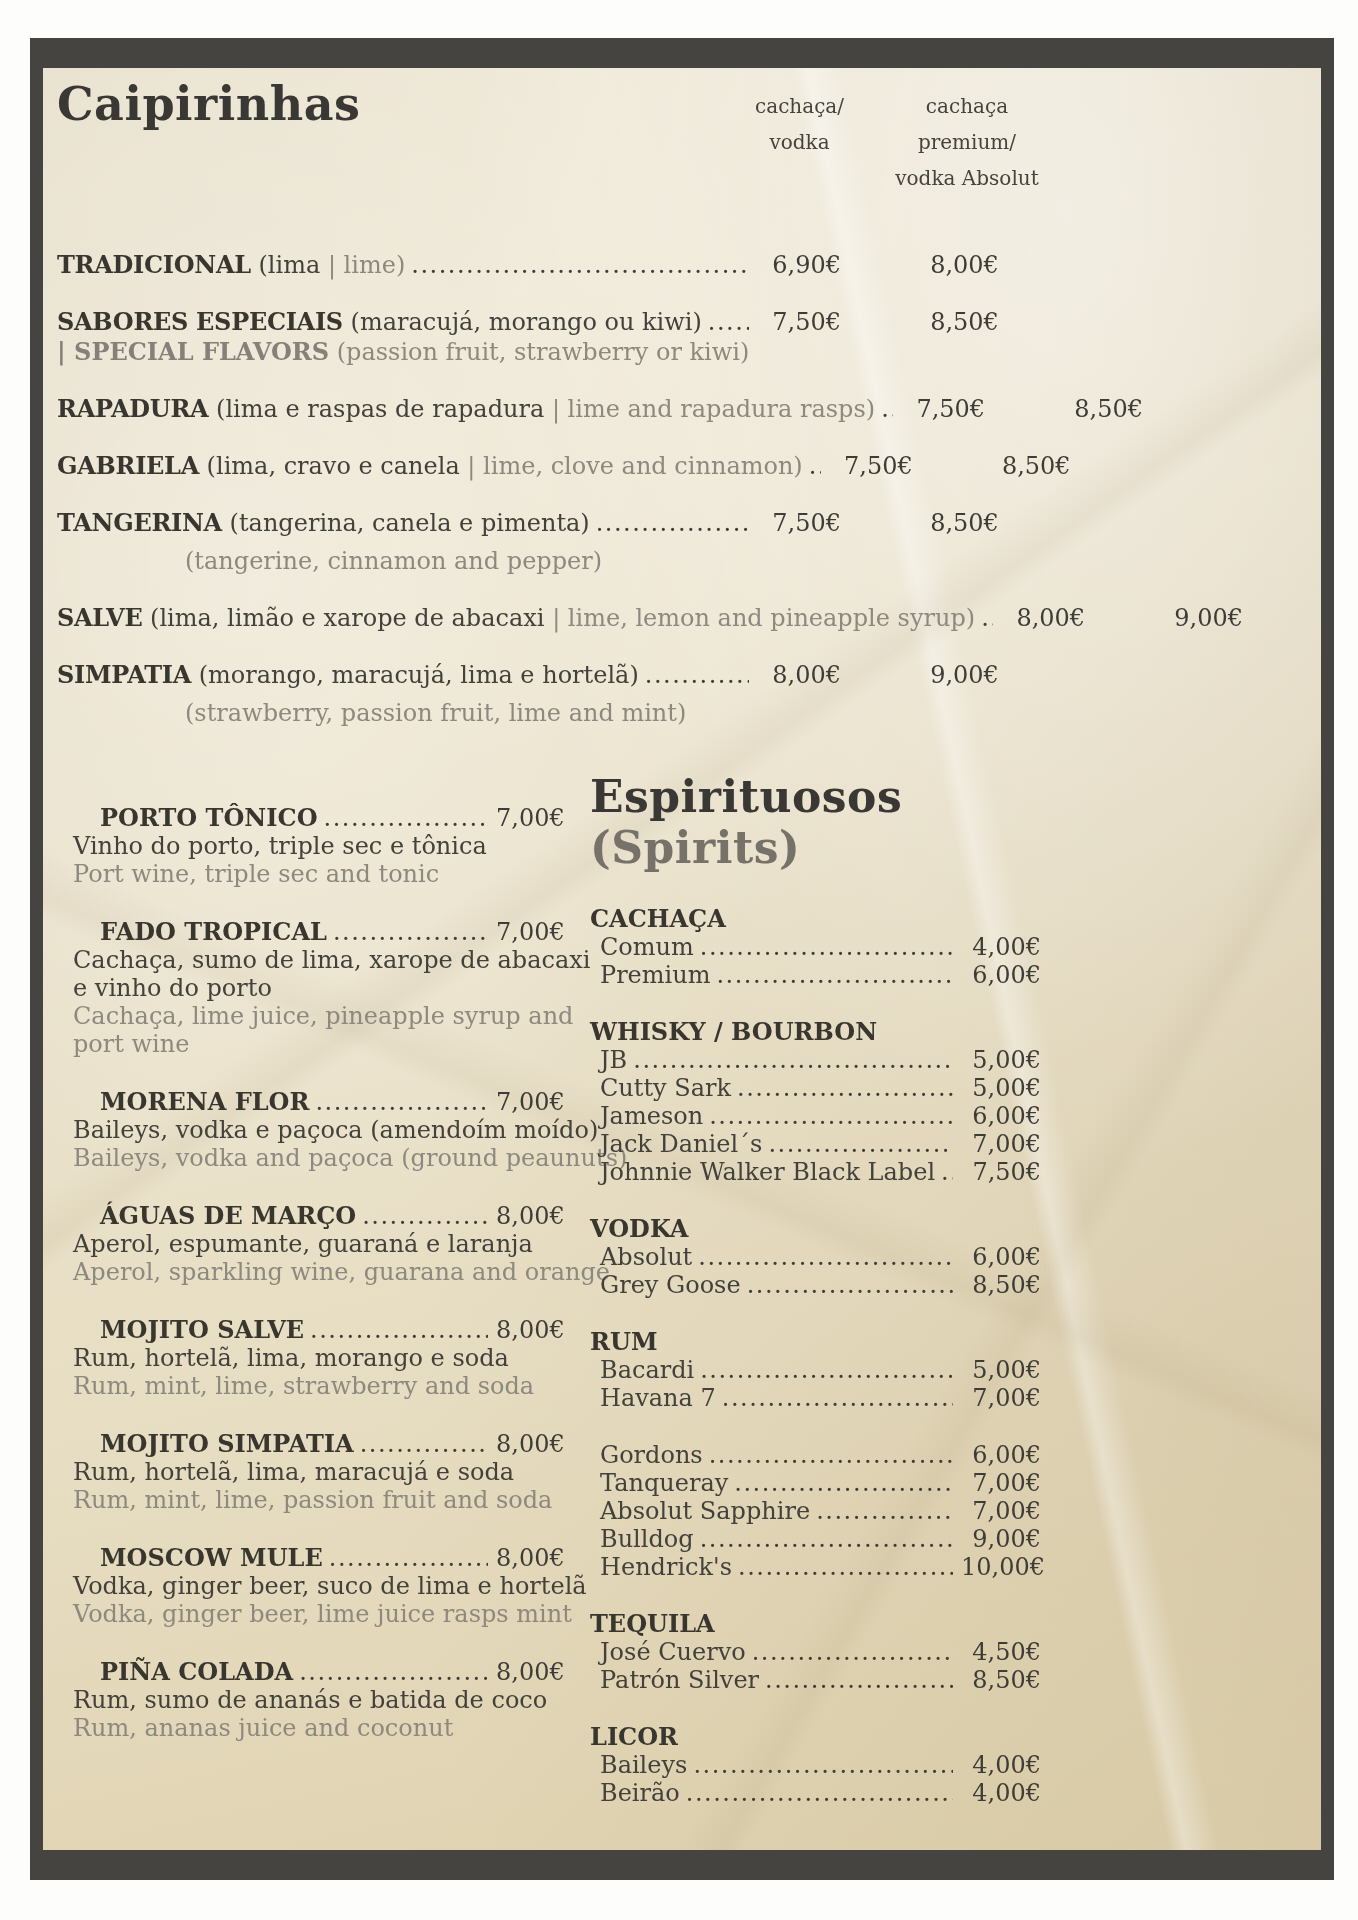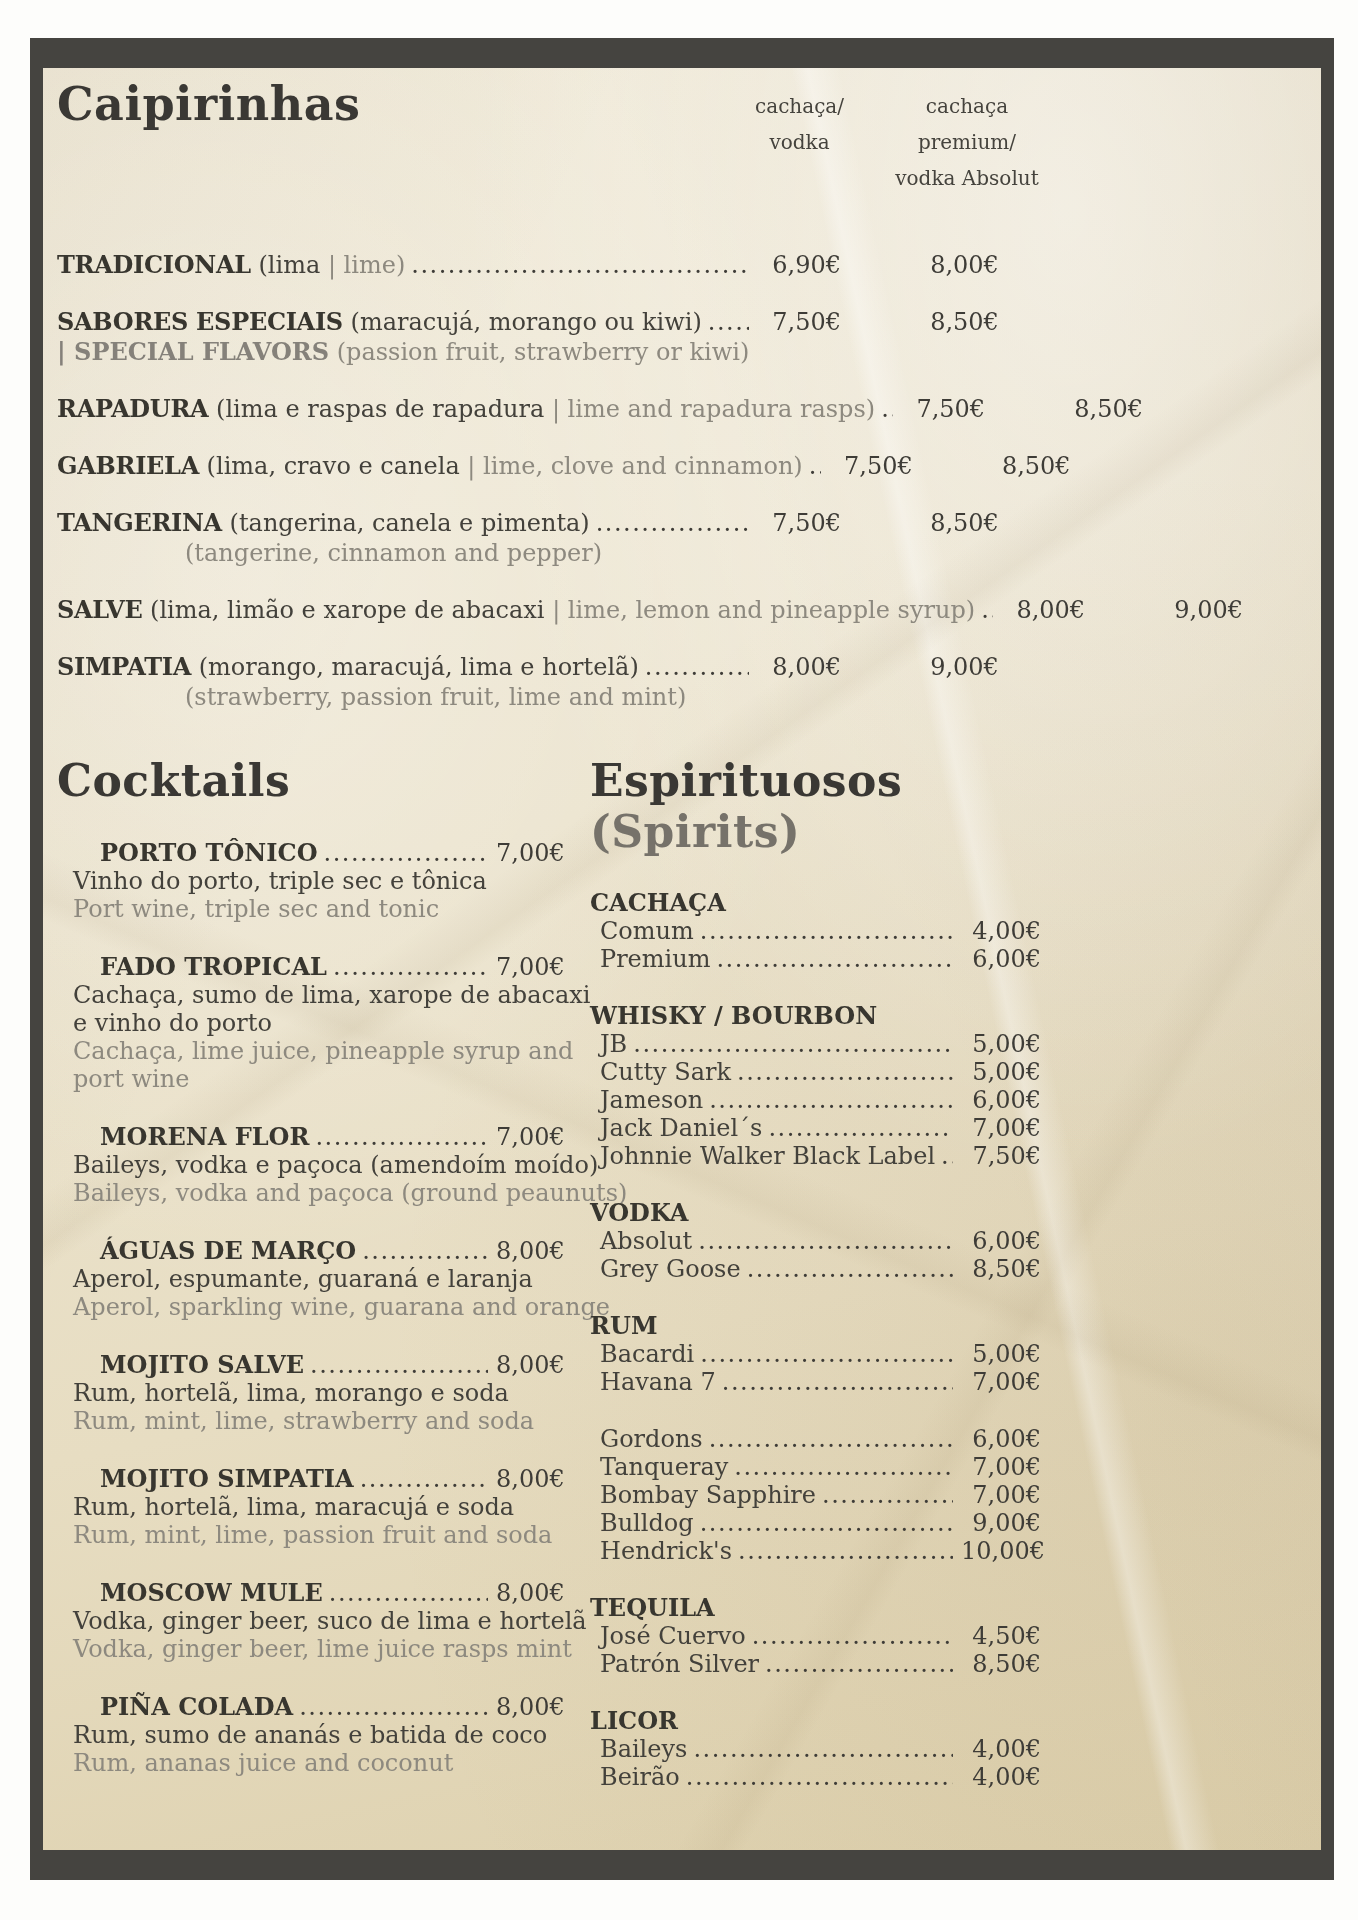"(tangerine, cinnamon and pepper)" .cap-l2.ind { margin-top: none -> 8px }
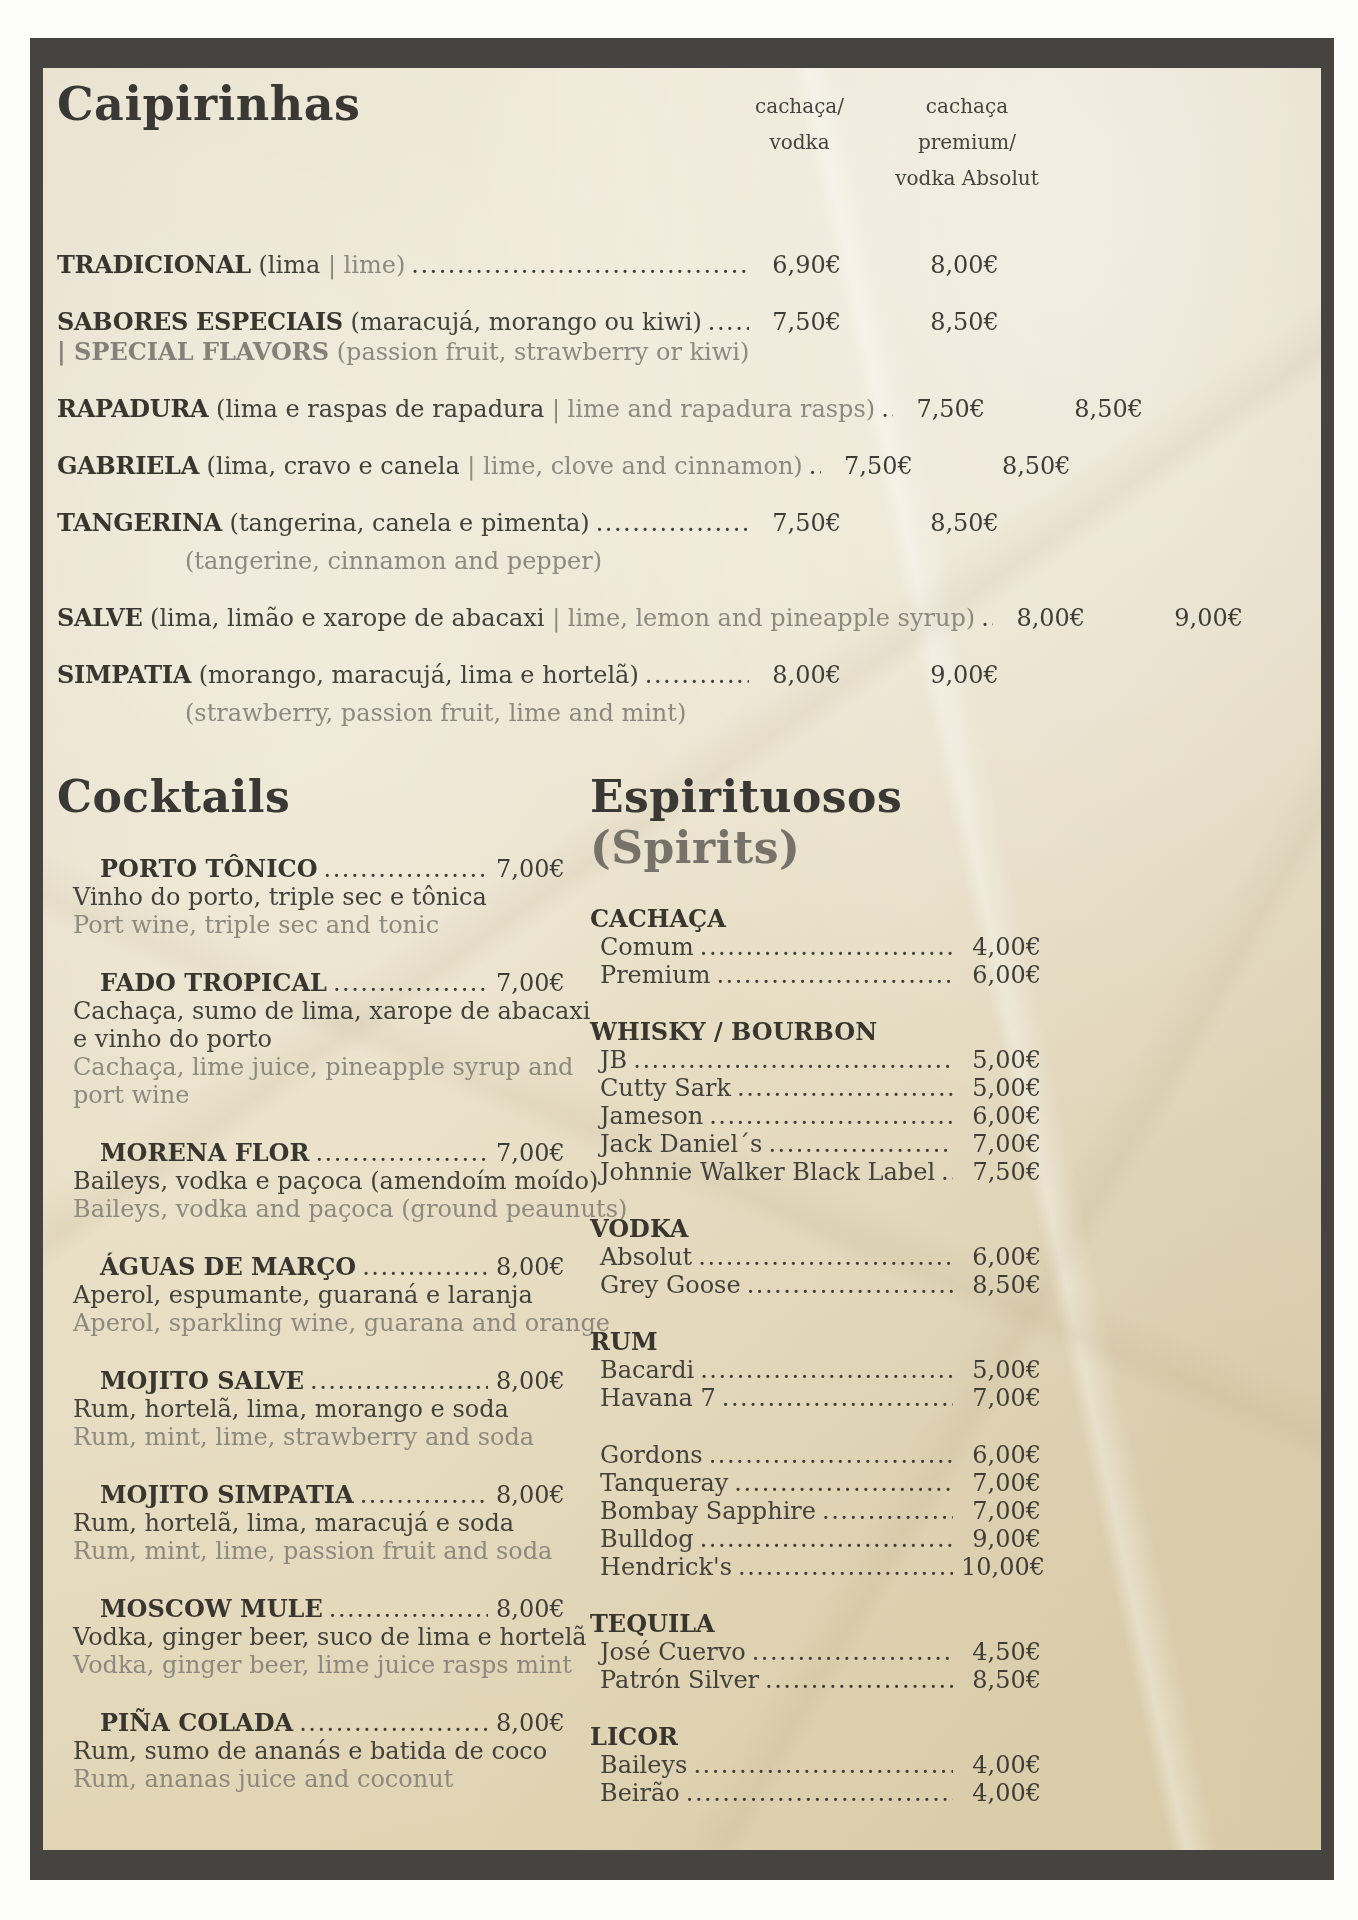"Cocktails" h2.title { html: <h2>Cocktails</h2> -> none }
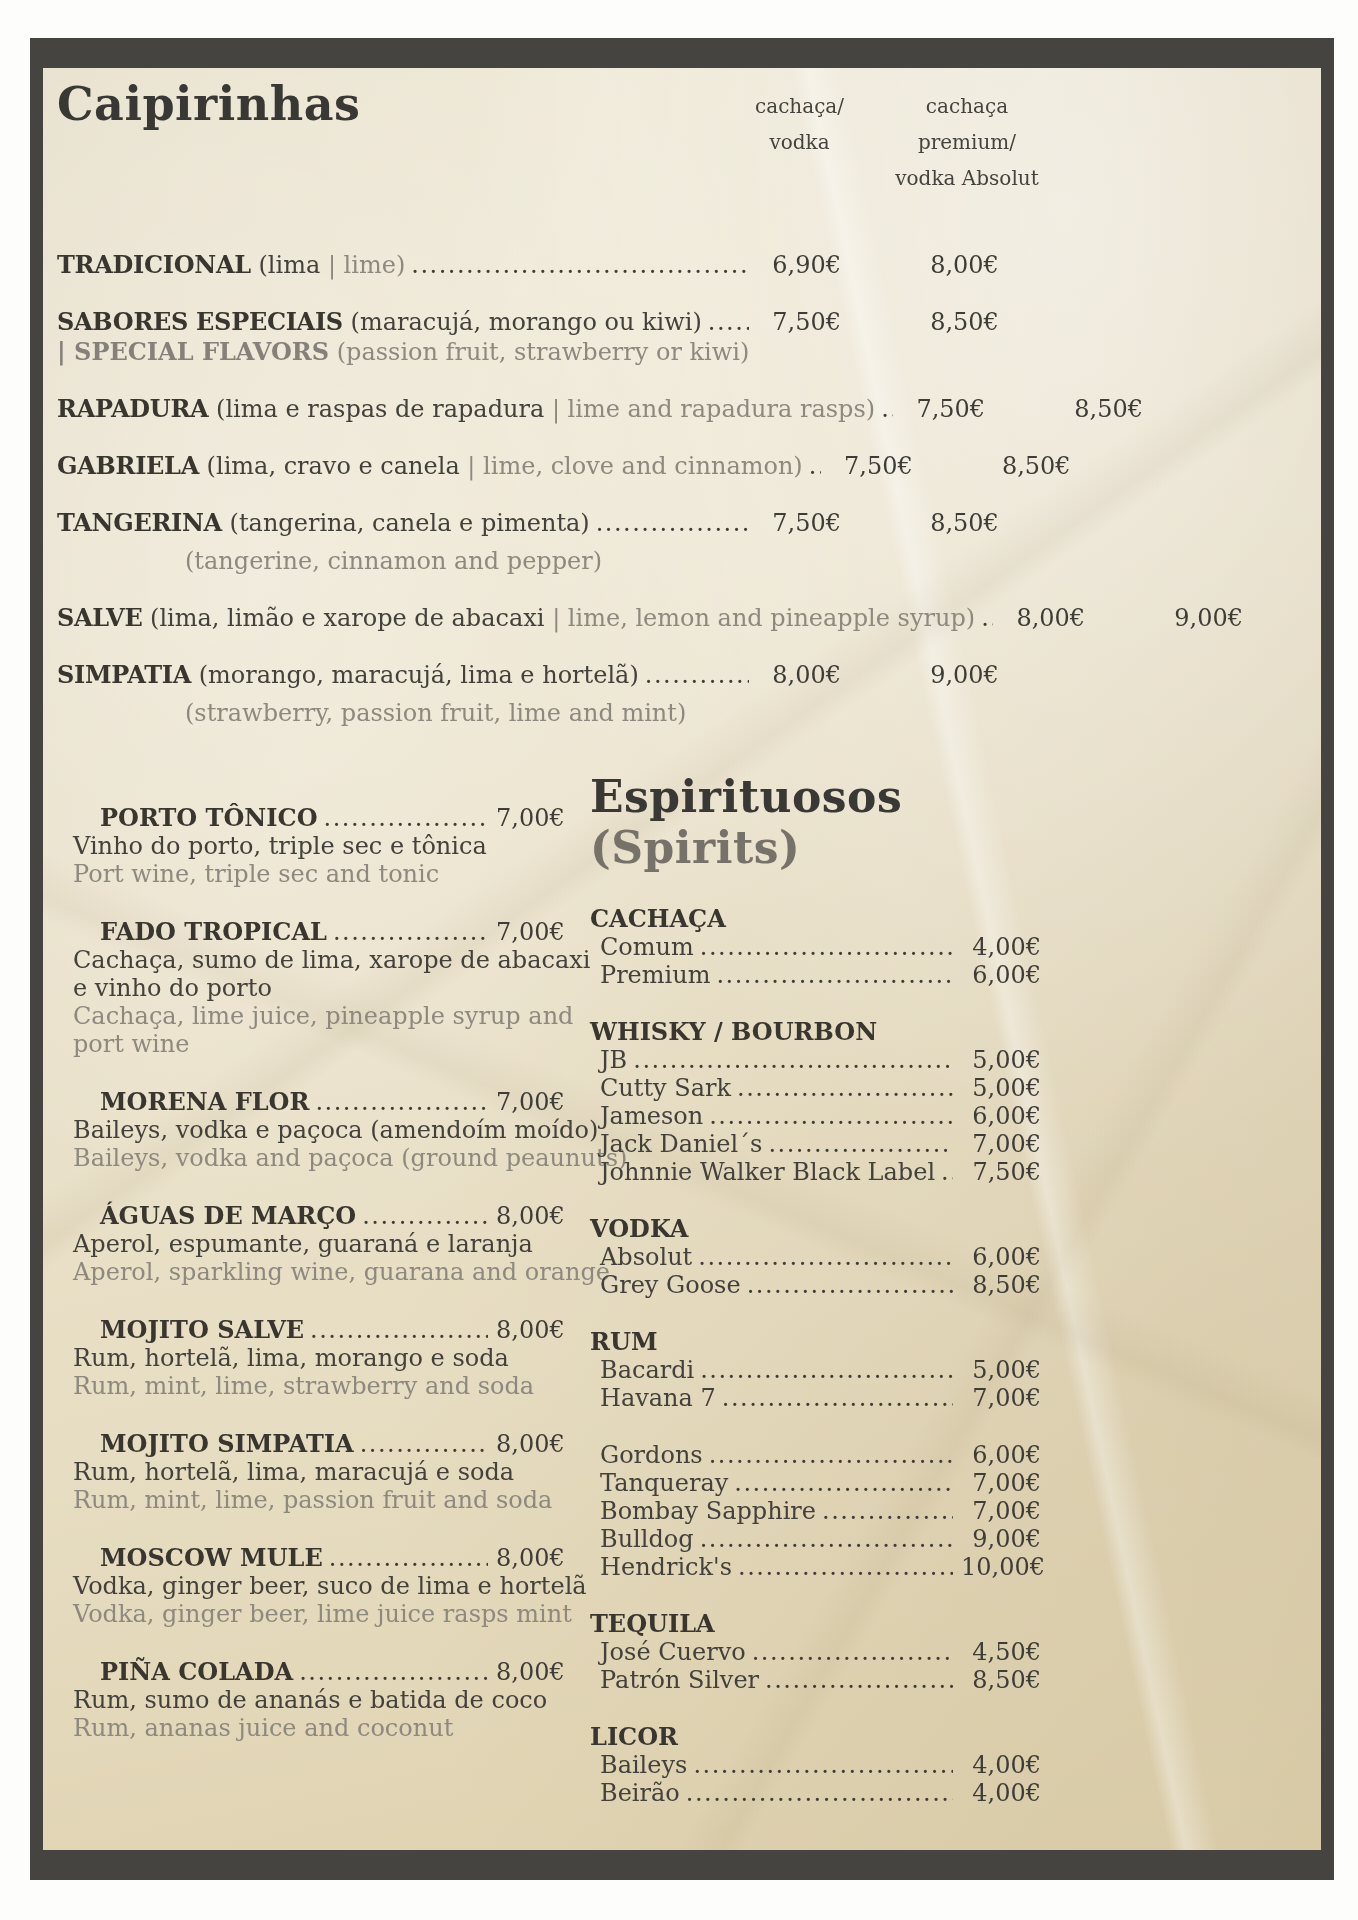"Bombay Sapphire" span.sp-nm { text: Bombay -> Absolut }
